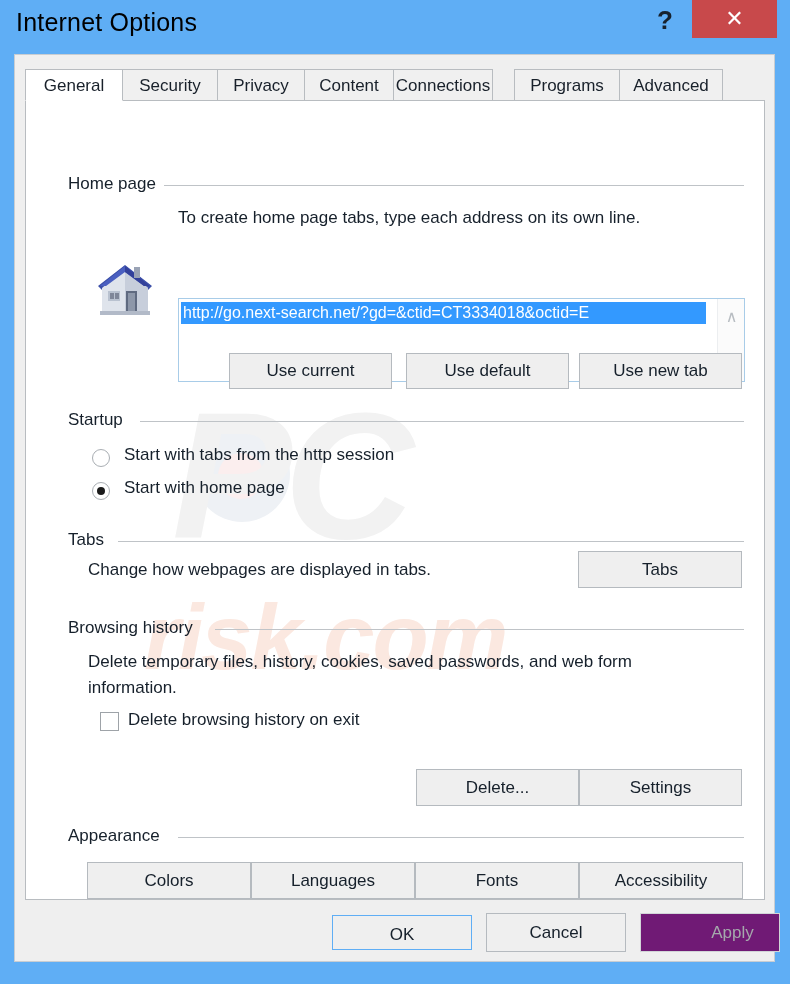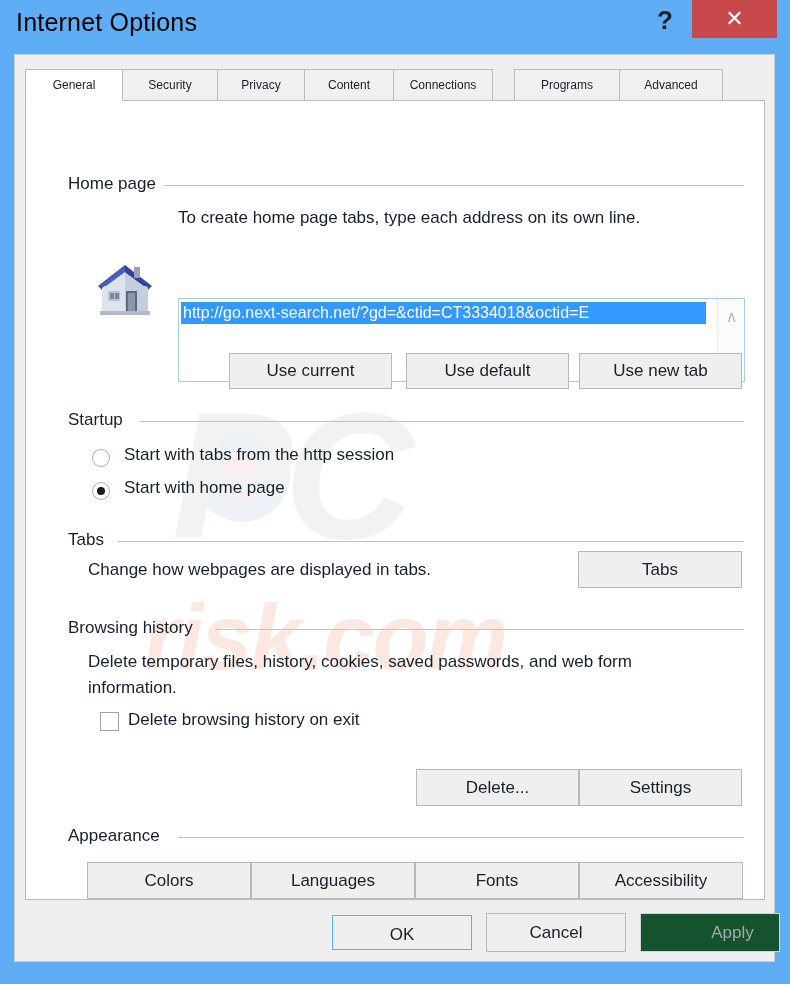"General" .tab { font-size: 12px -> 17px }
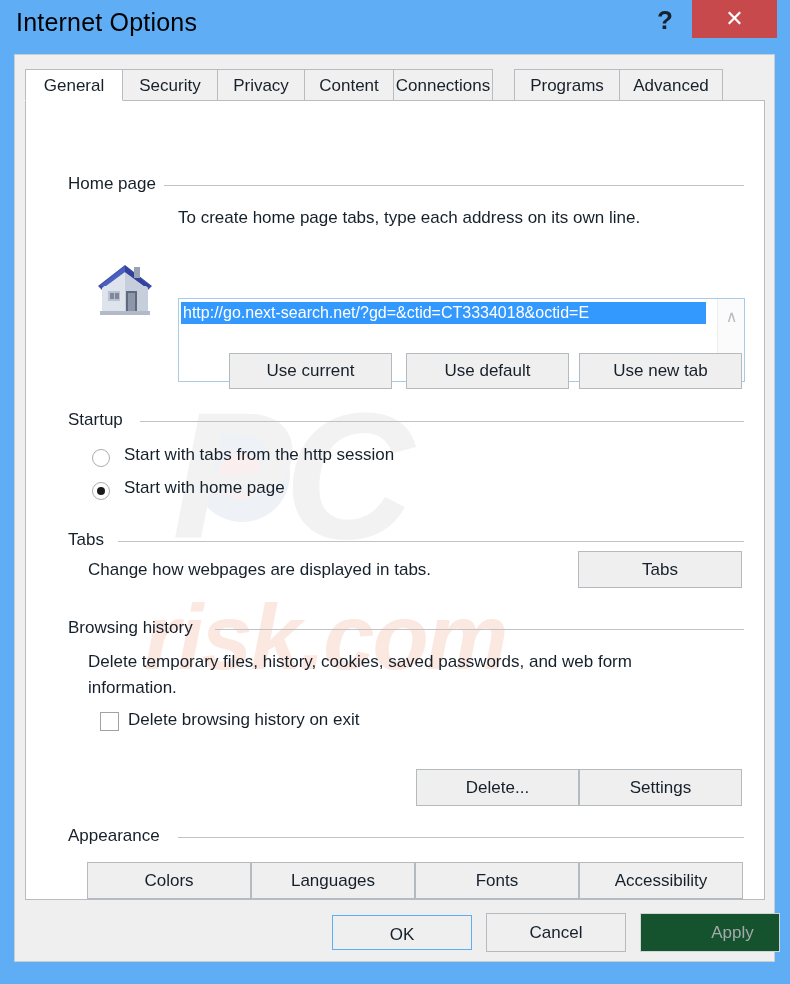"Apply" .btn.disabled { background: #14532d -> #701a75 }
